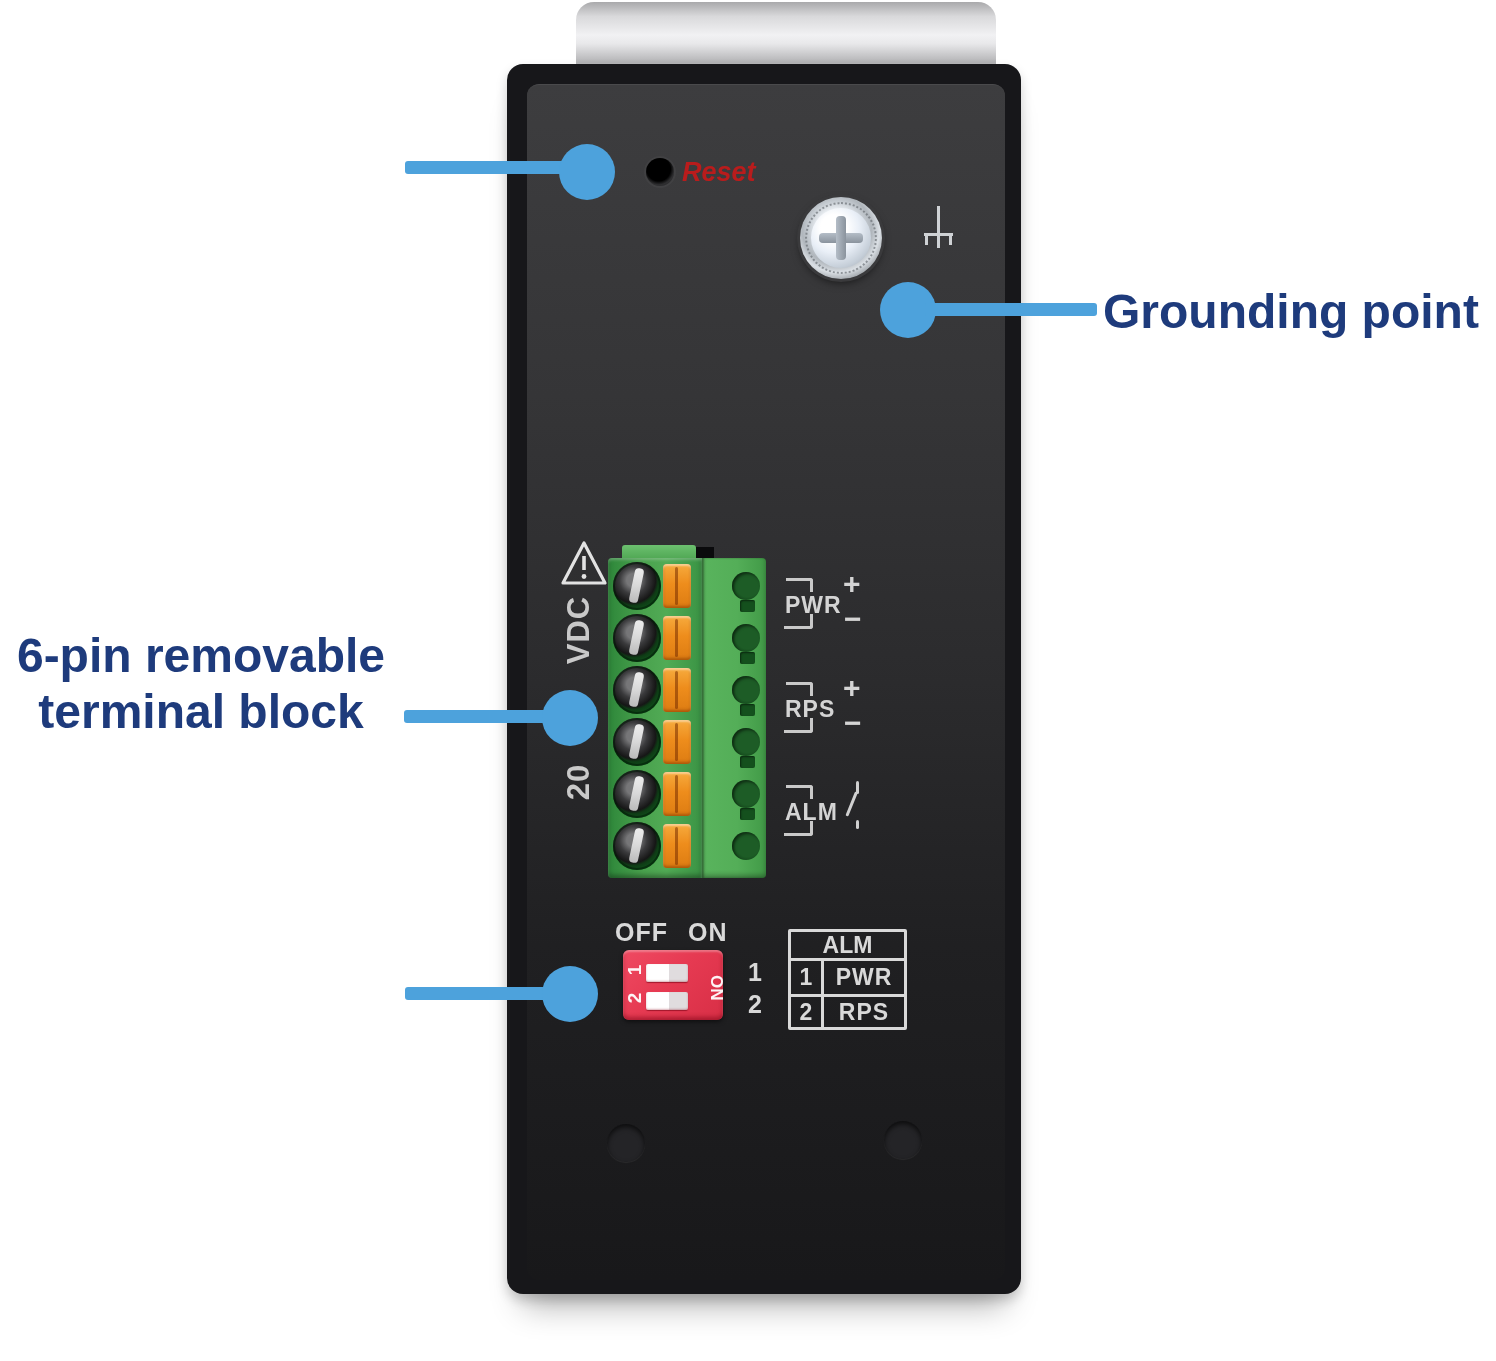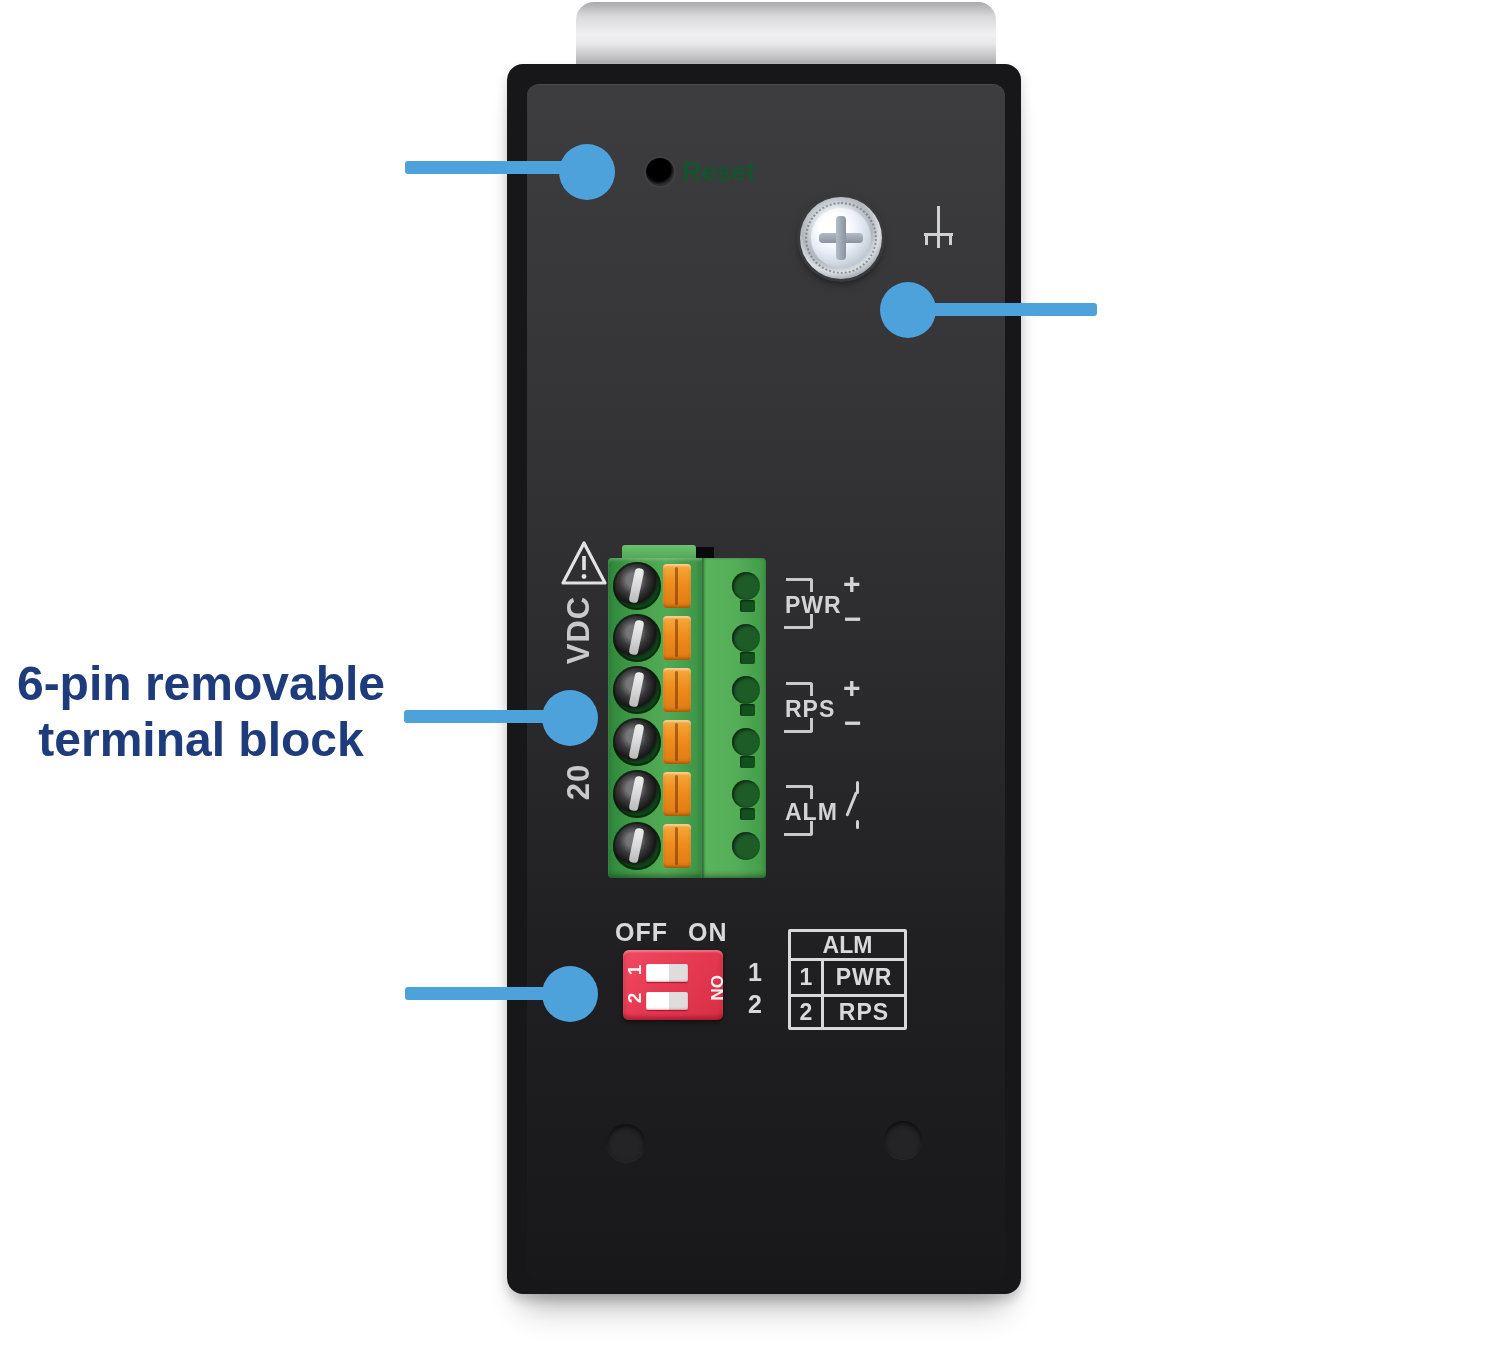"Reset" div.dev-text { color: #14532d -> #b91c1c; font-style: none -> italic }
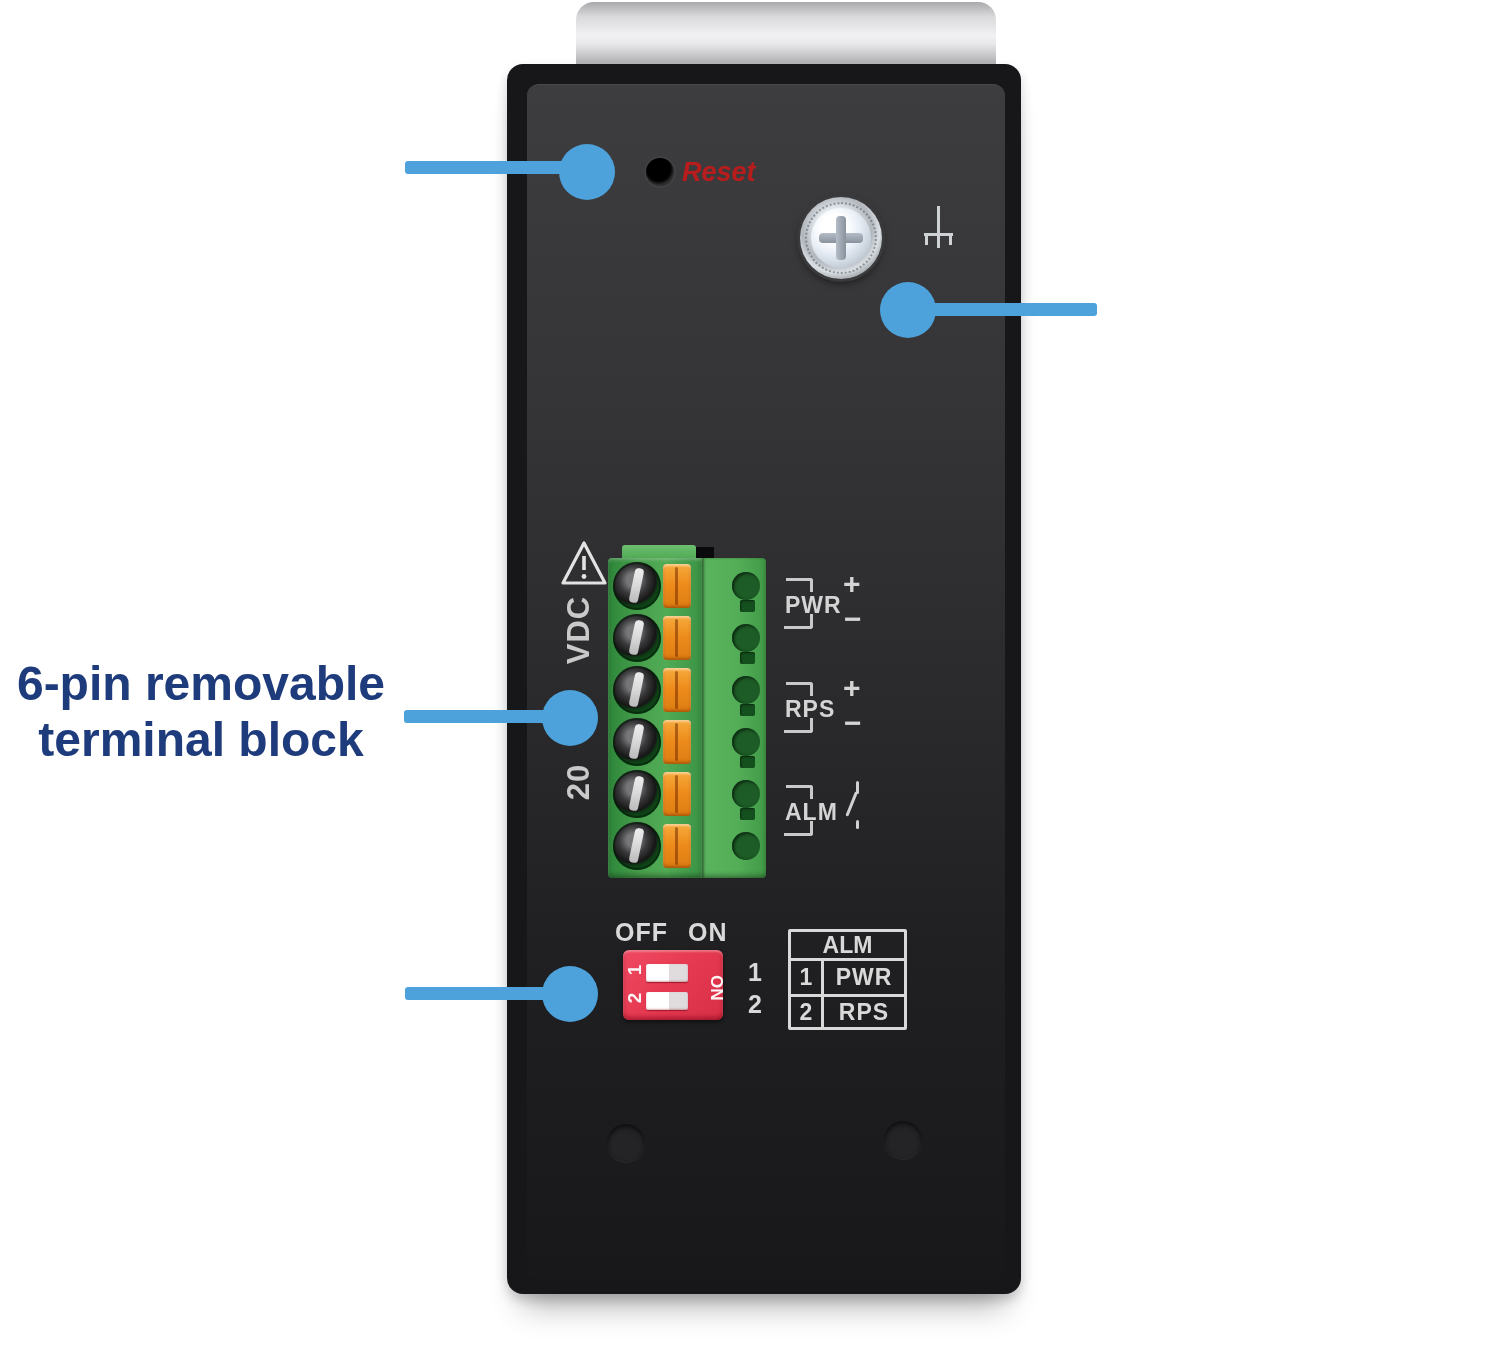"Grounding point" div.callout-label { html: none -> <div>Grounding point</div> }
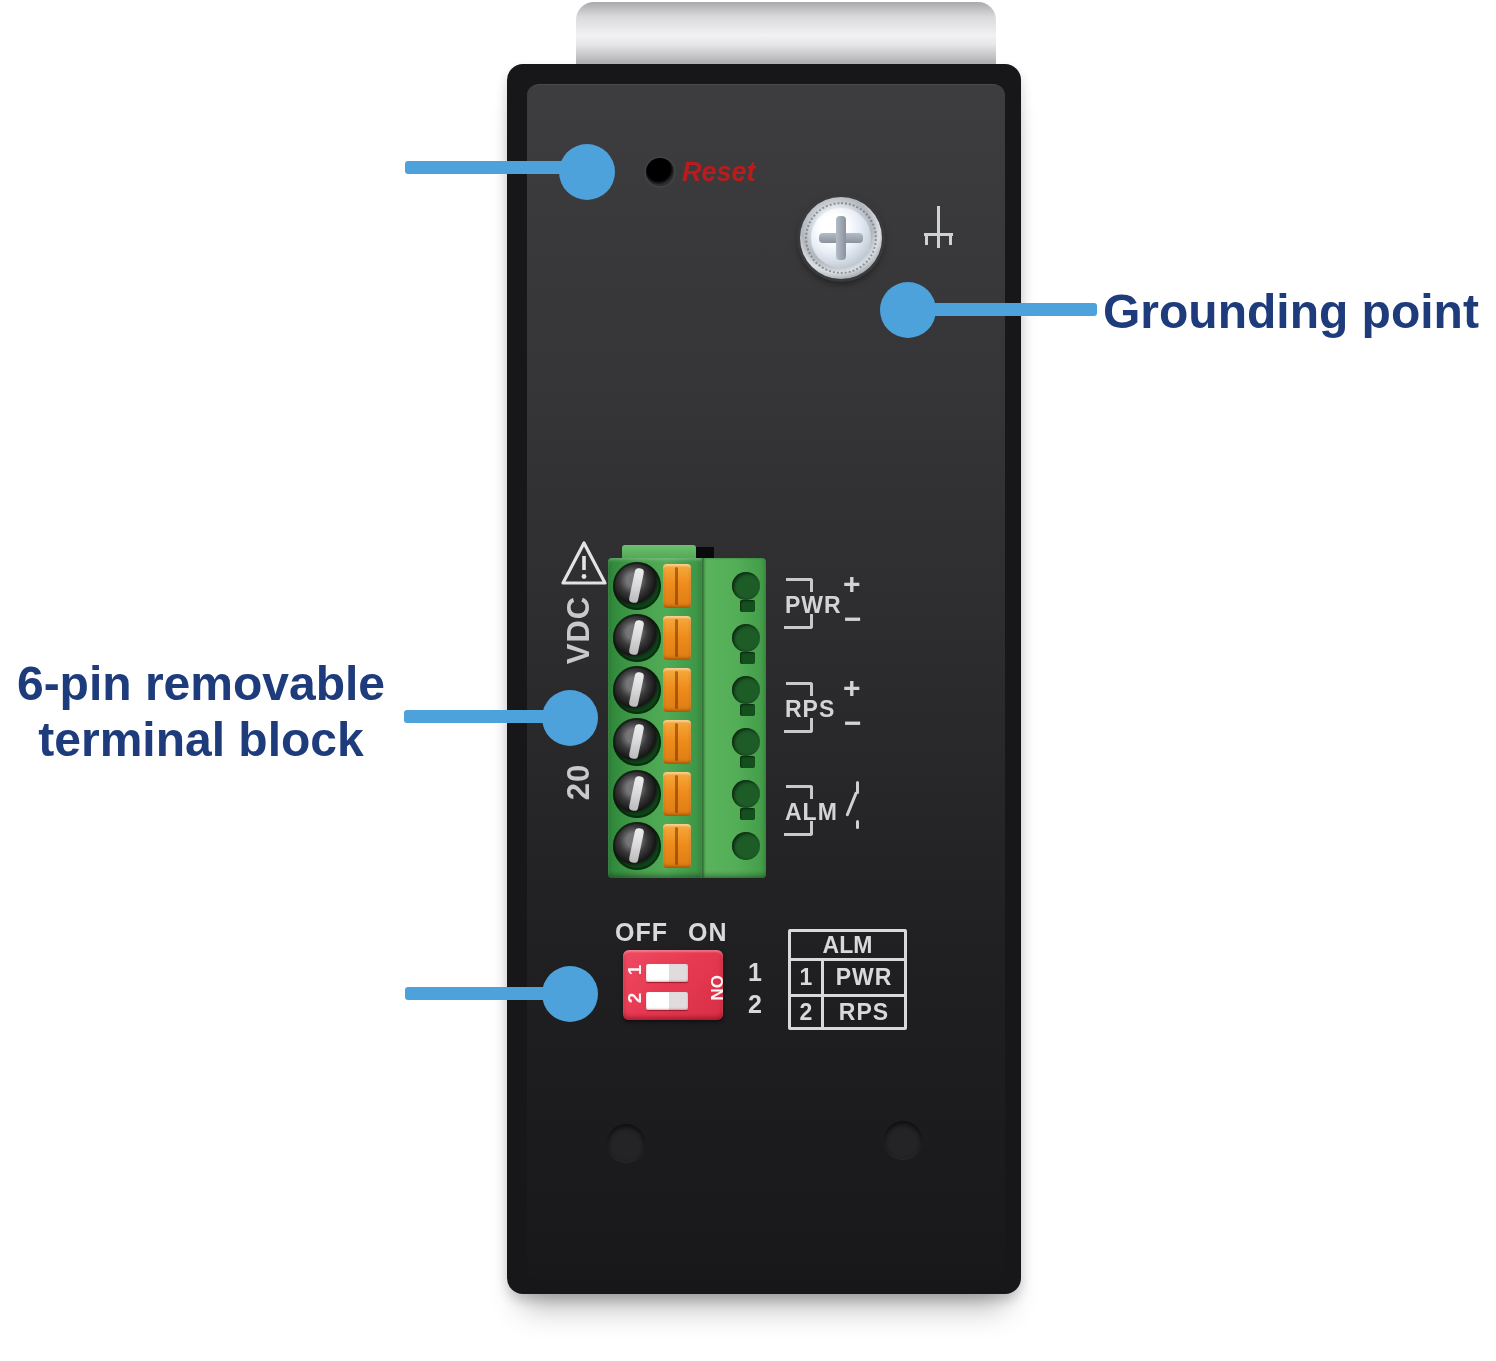"6-pin removable" div.callout-label { top: 656px -> 628px }
